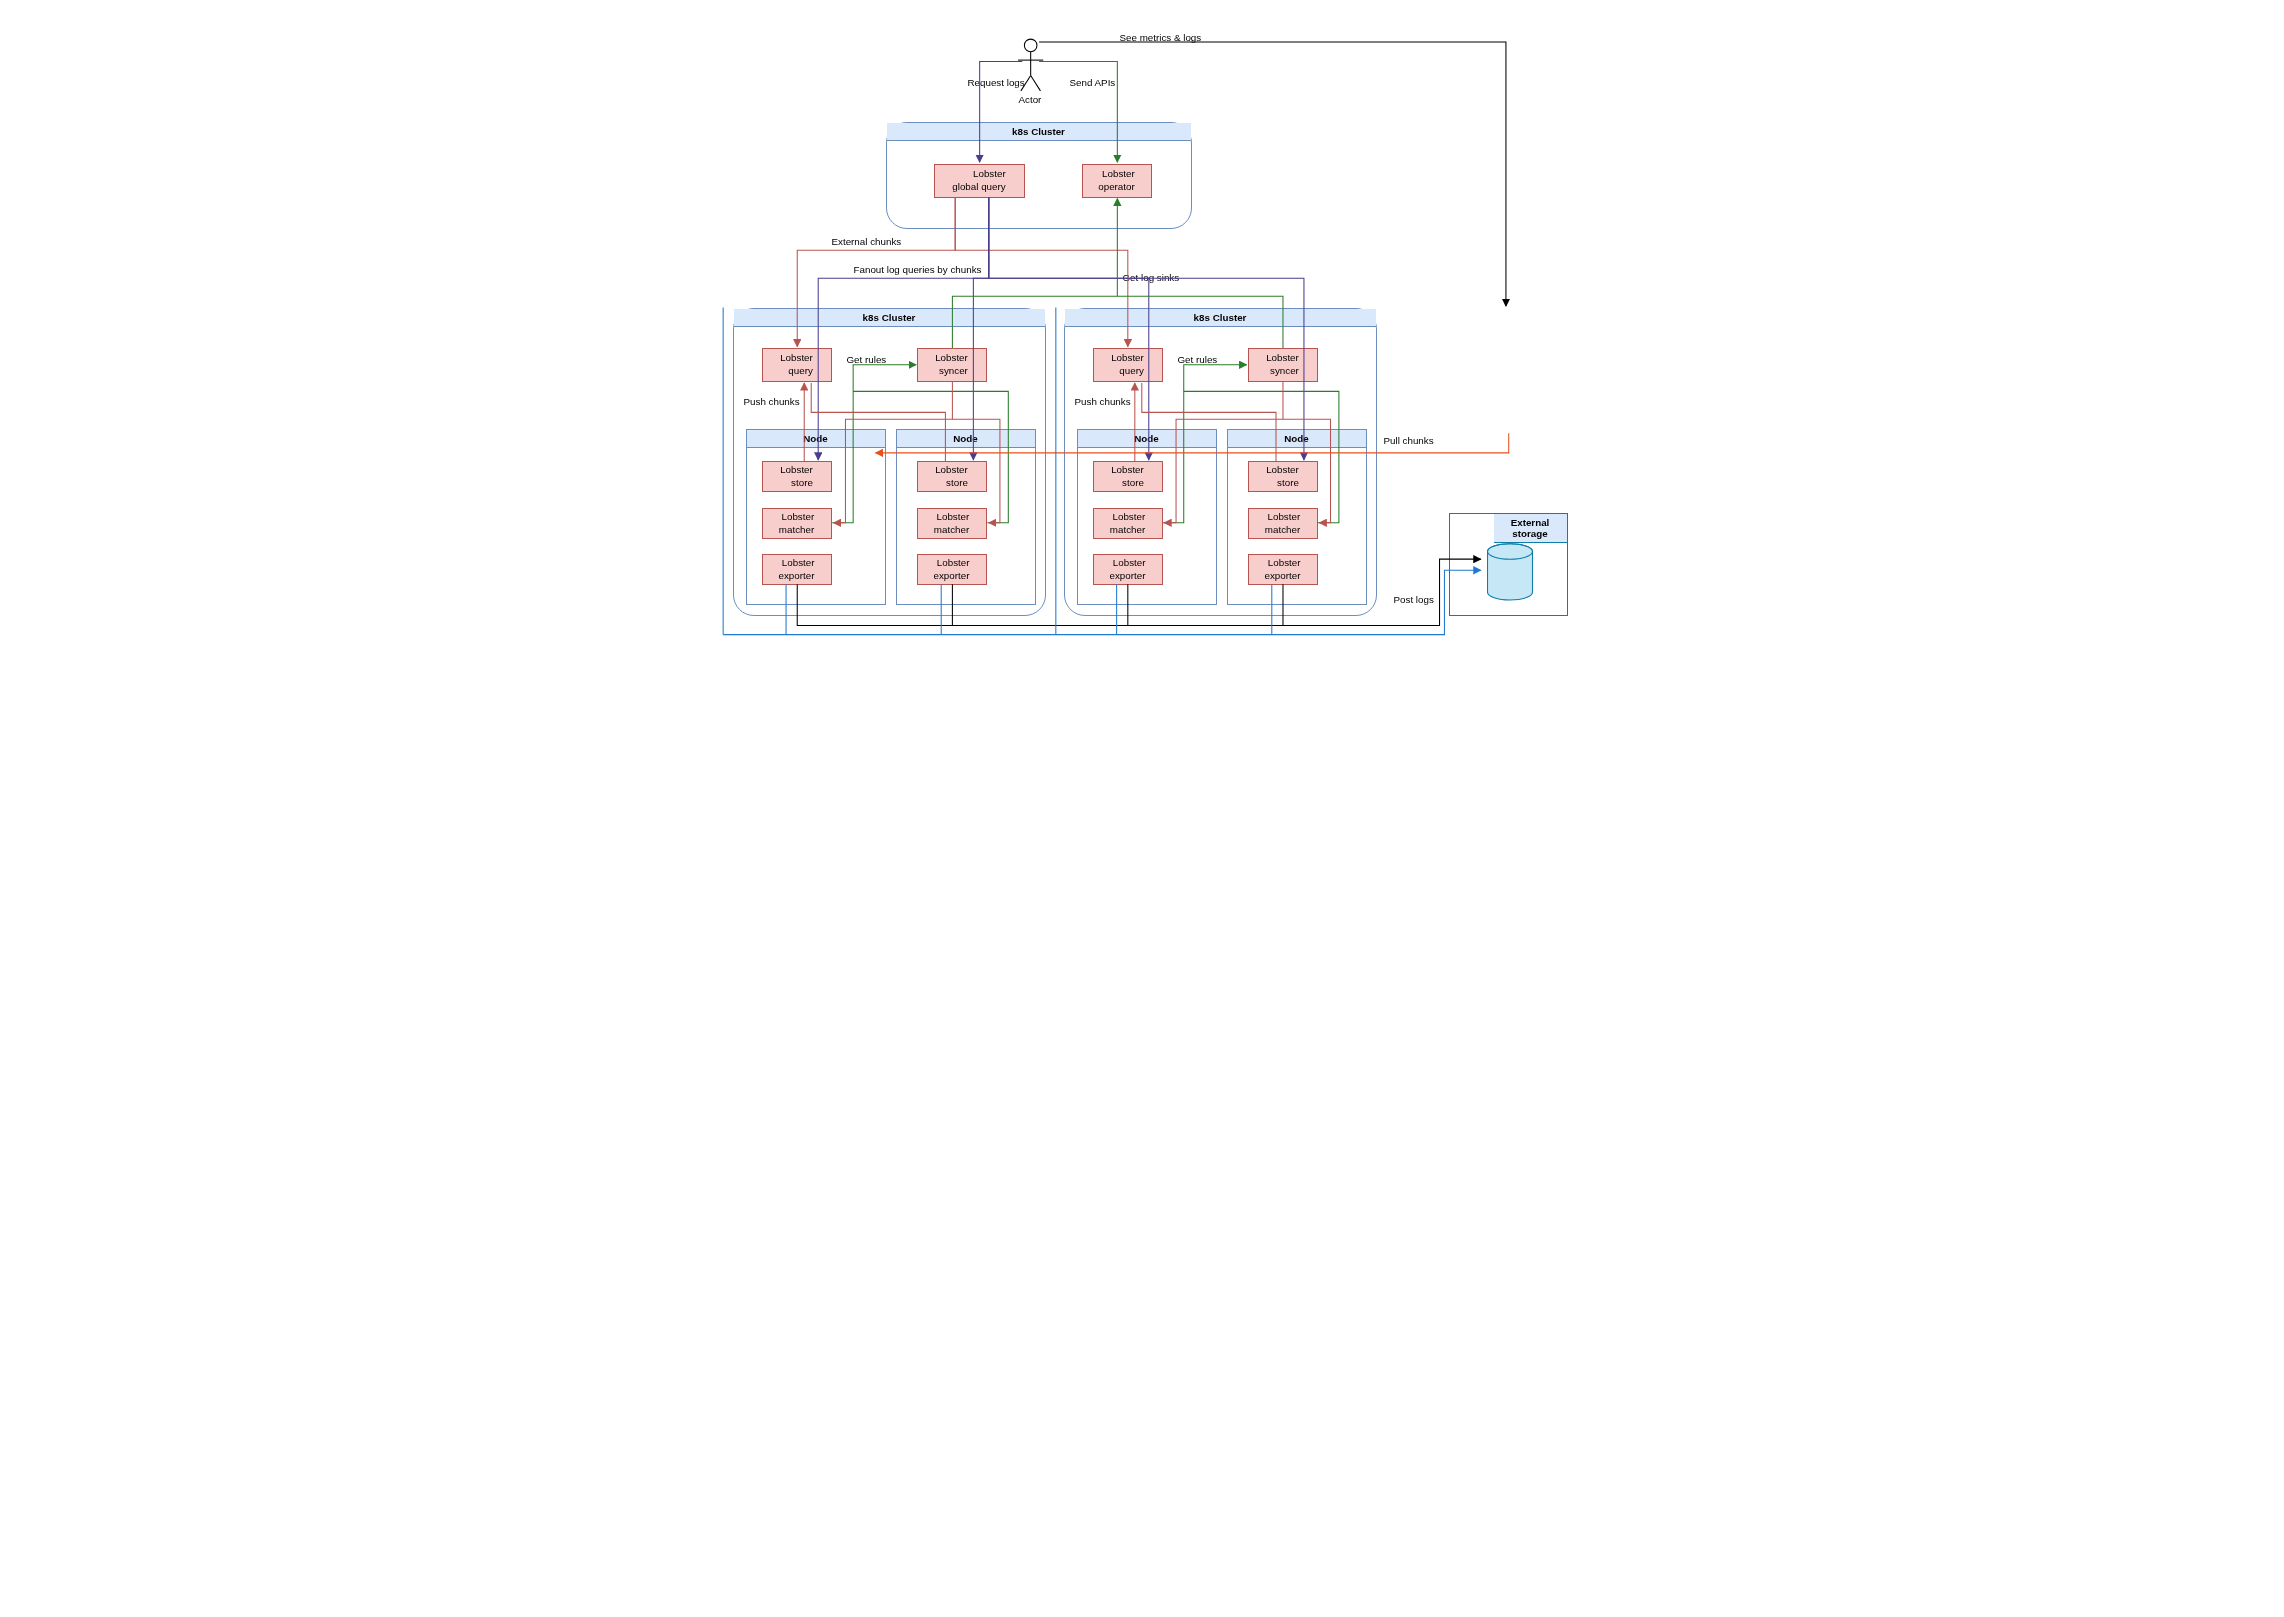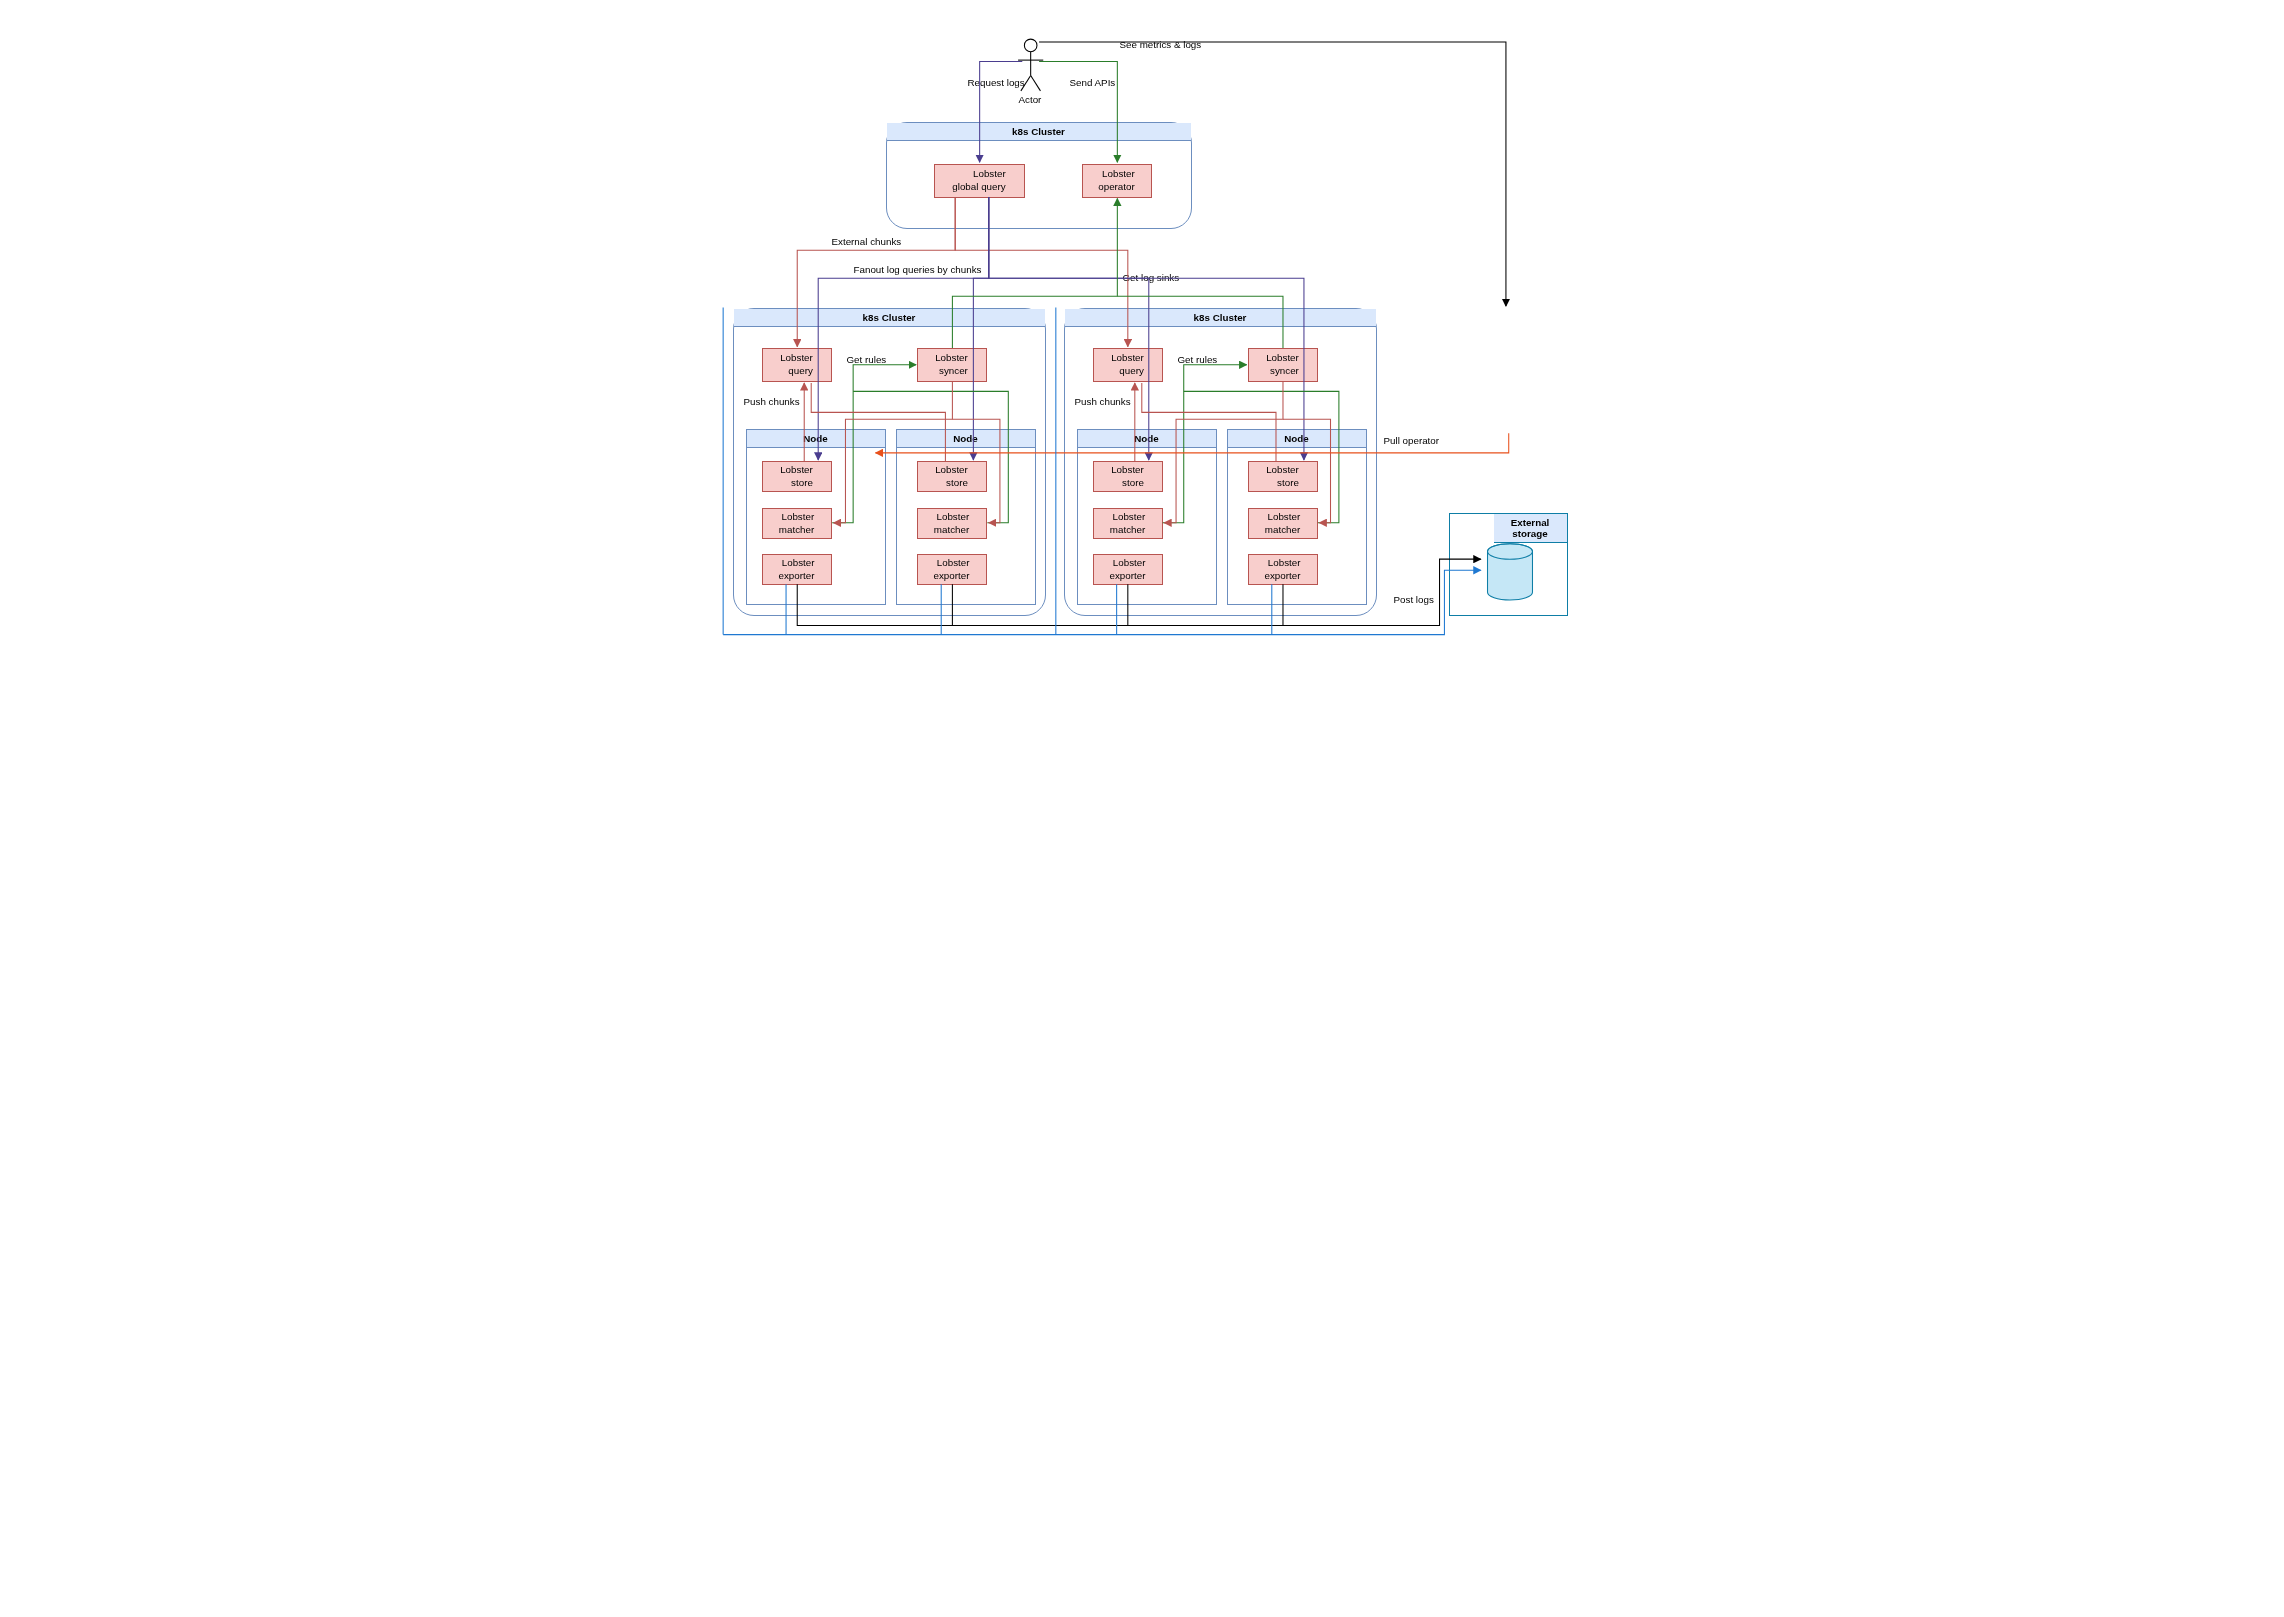"See metrics & logs" div.label { top: 39px -> 32px }
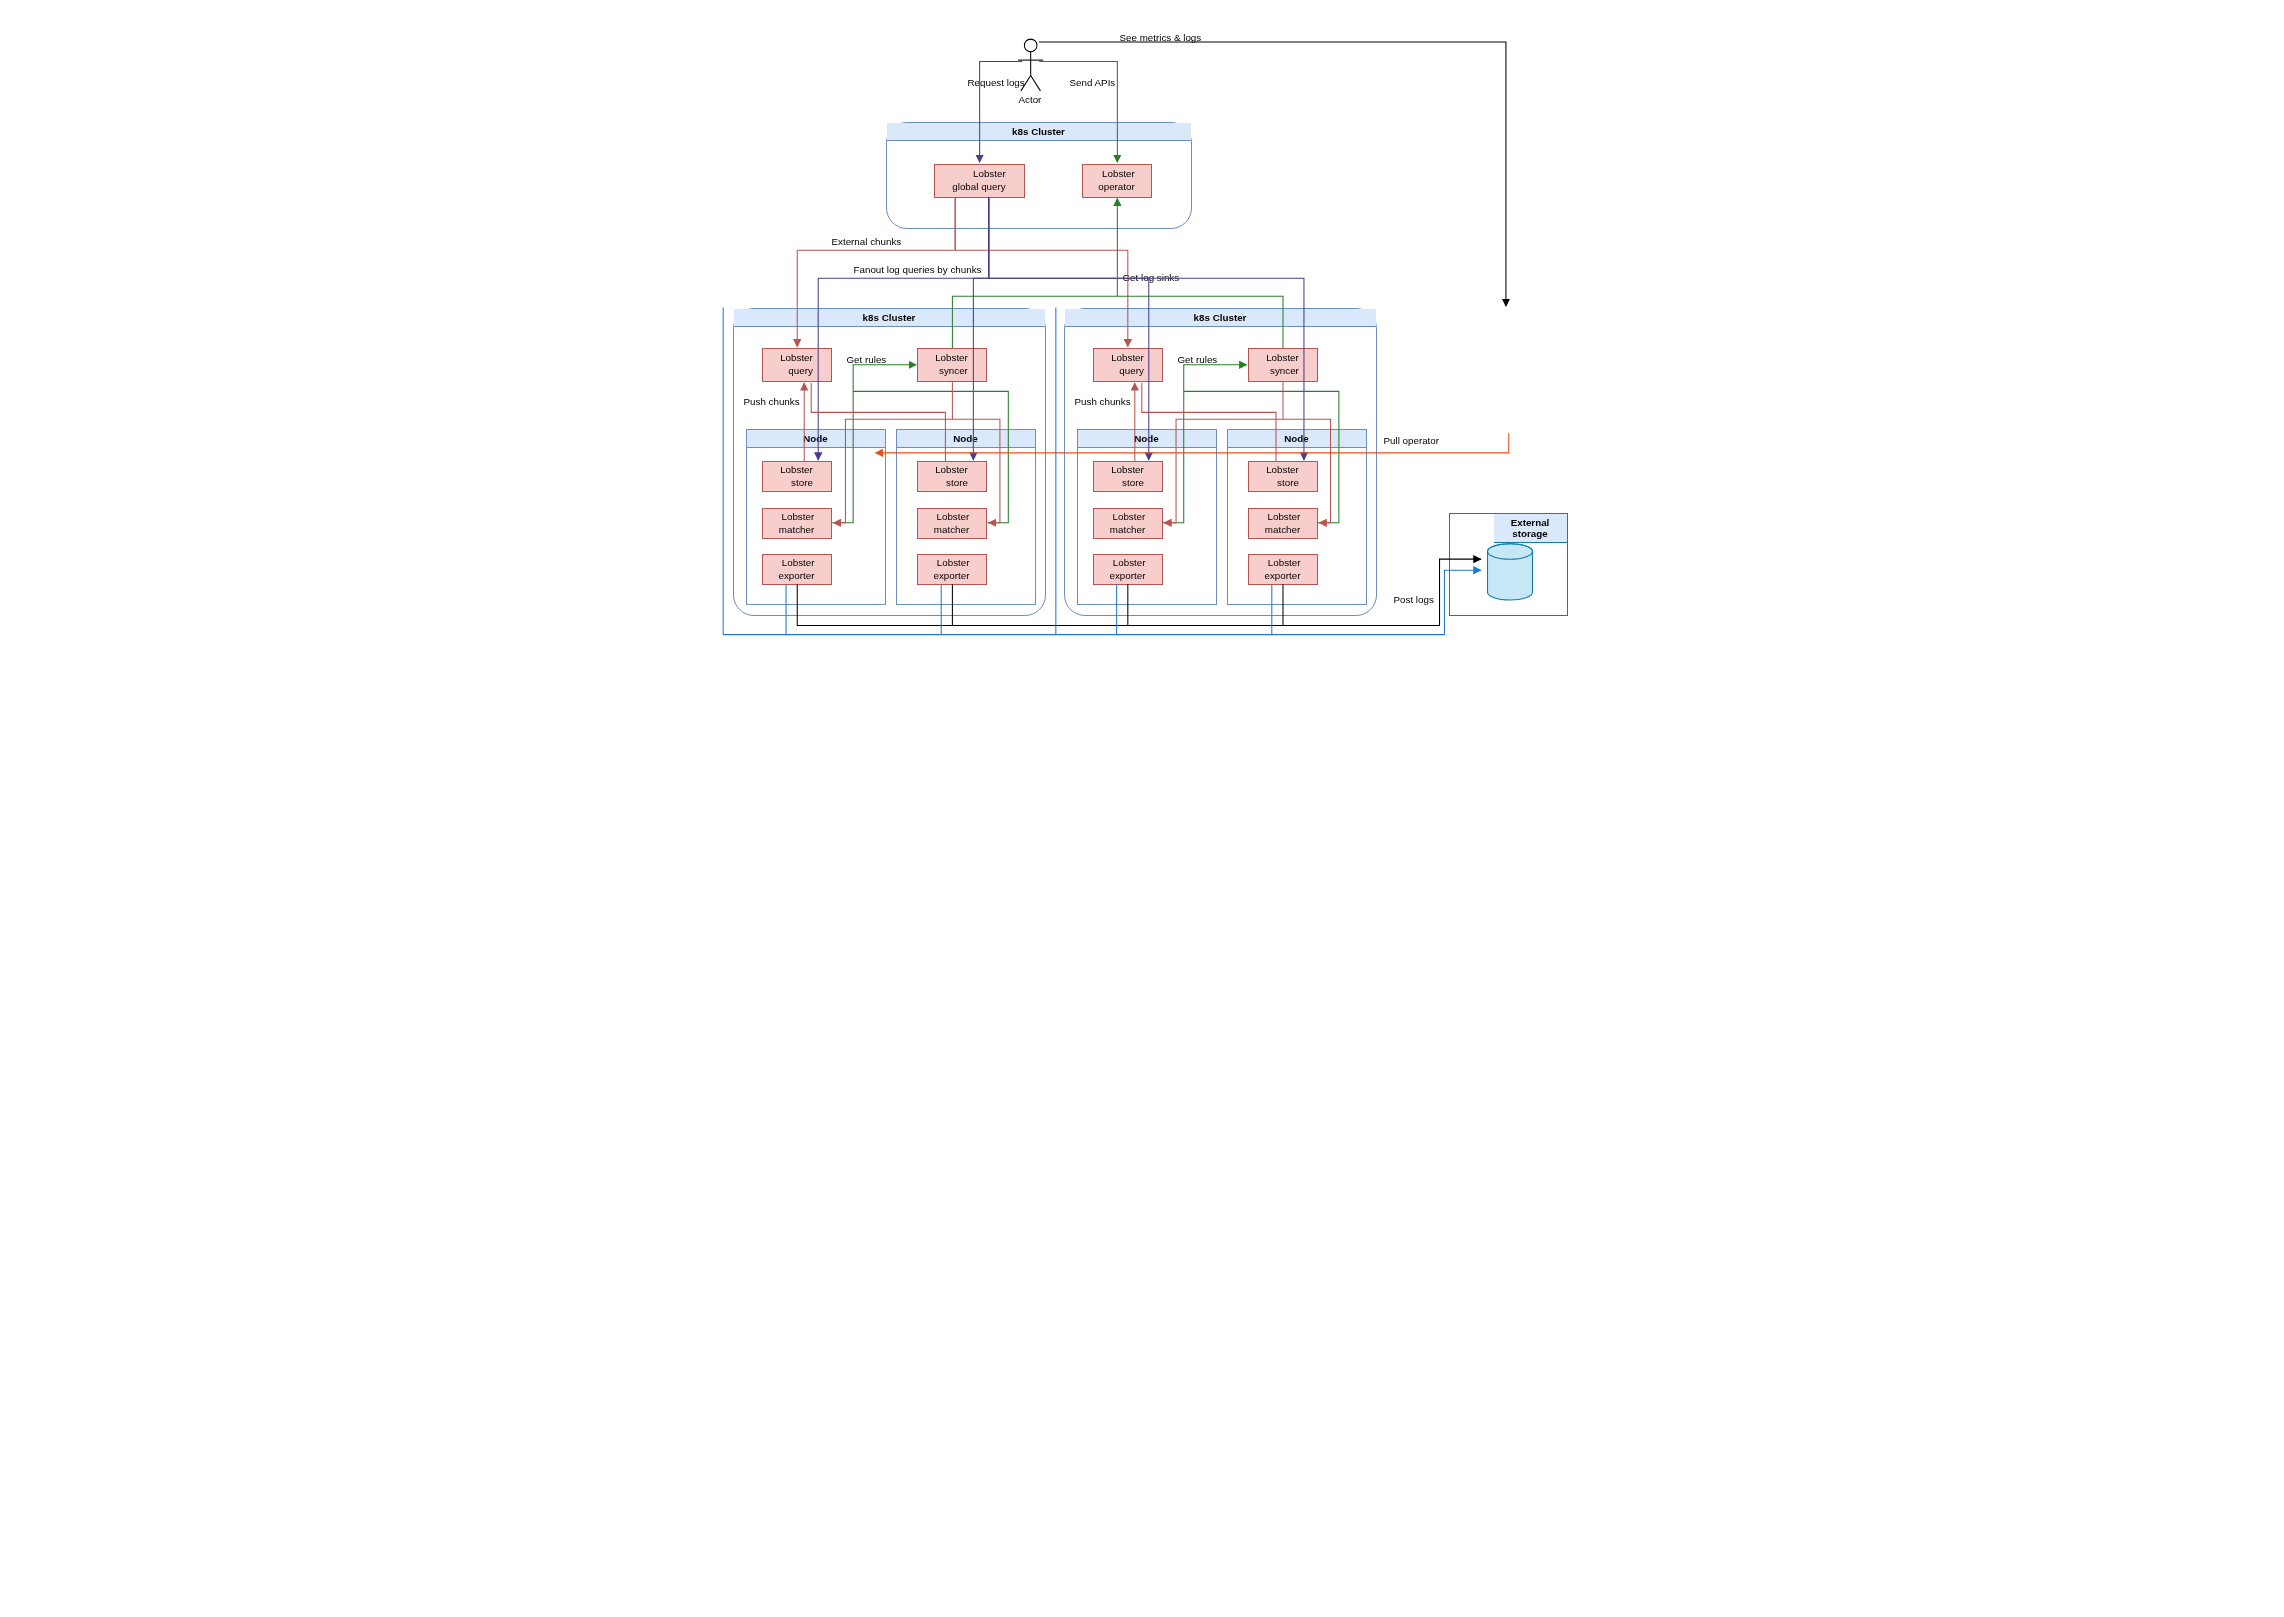"Pull operator" div.label { text: operator -> chunks }
